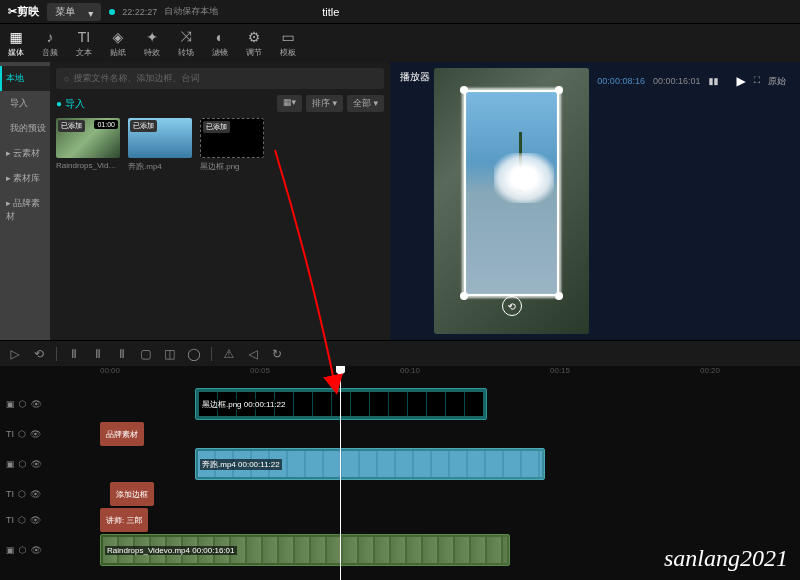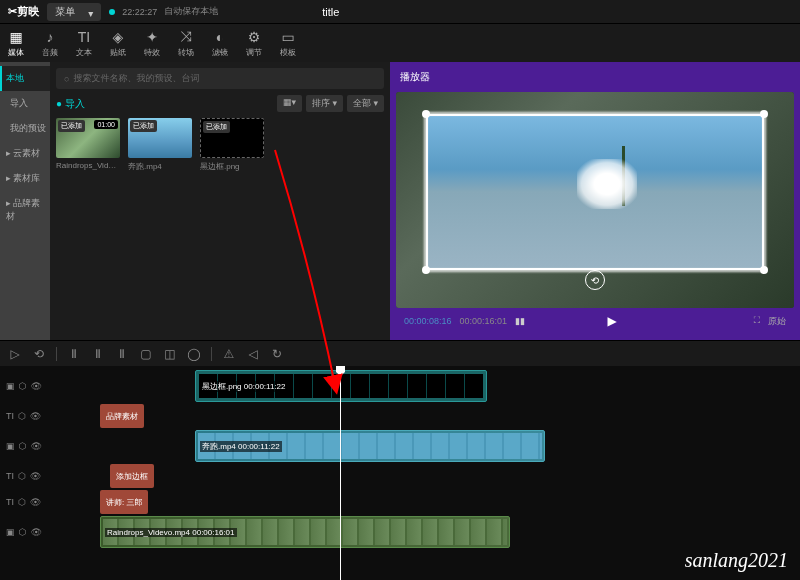"搜索文件名称、我的预设、台词" span { text: 我的预设 -> 添加边框 }
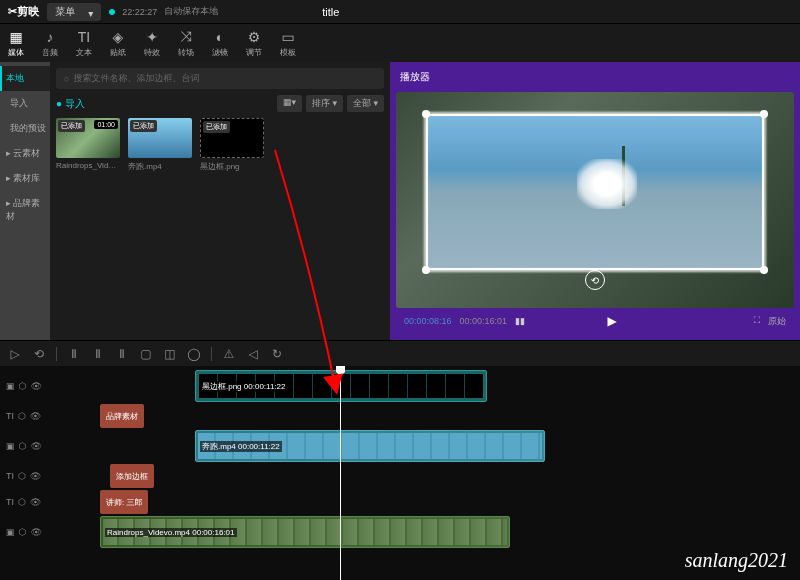"播放器" .right-panel { background: #4c1d95 -> #0f172a; flex-direction: column -> row }
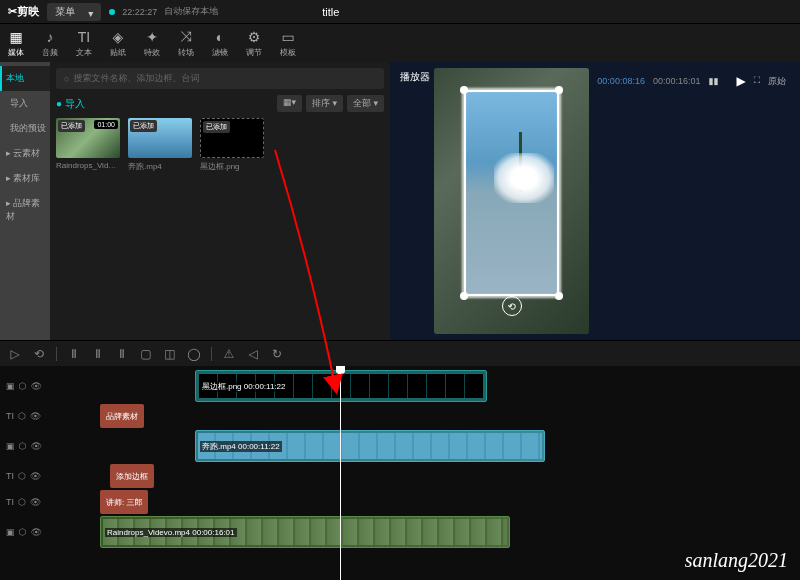"00:00" div.ruler { html: none -> <div> <span>00:00</span> <span>00:05</span> <span>00:10</span> <span>00:15</span> <span>00:20</span> </div> }
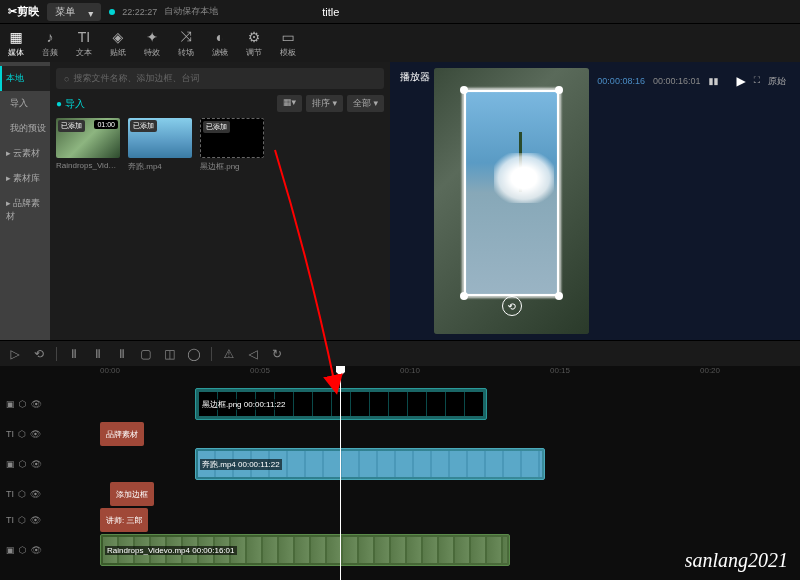"sanlang2021" .watermark { font-size: 20px -> 24px }
